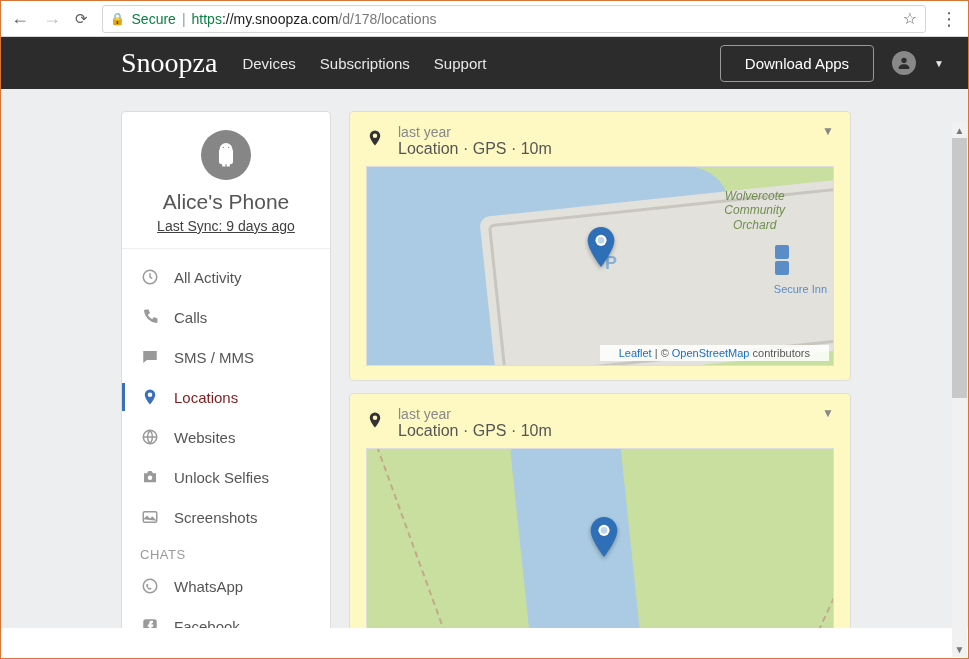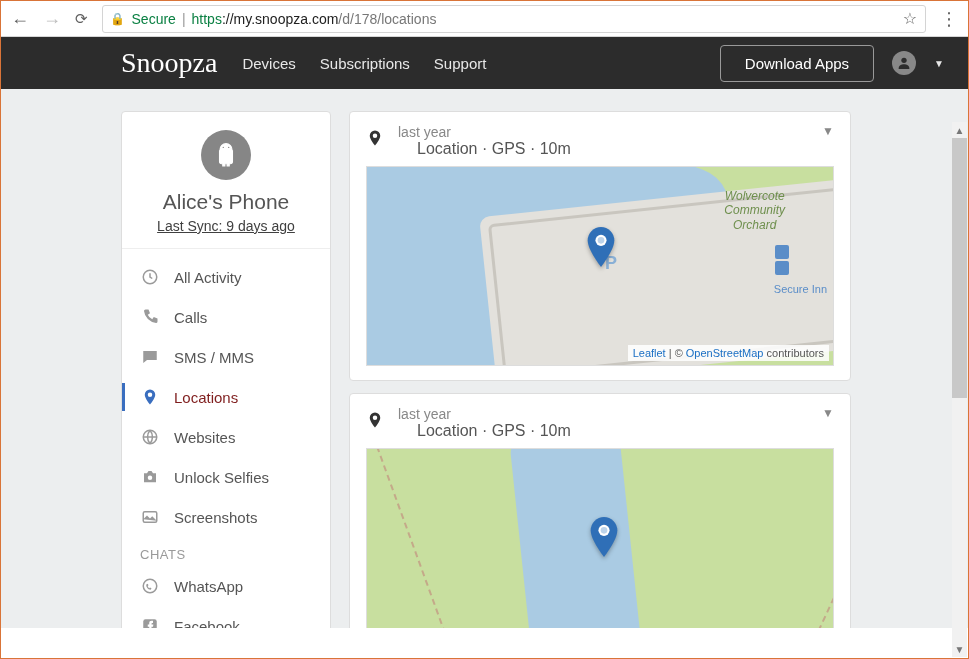"last year" .location-card { background: #ffffff -> #fef9c3 }
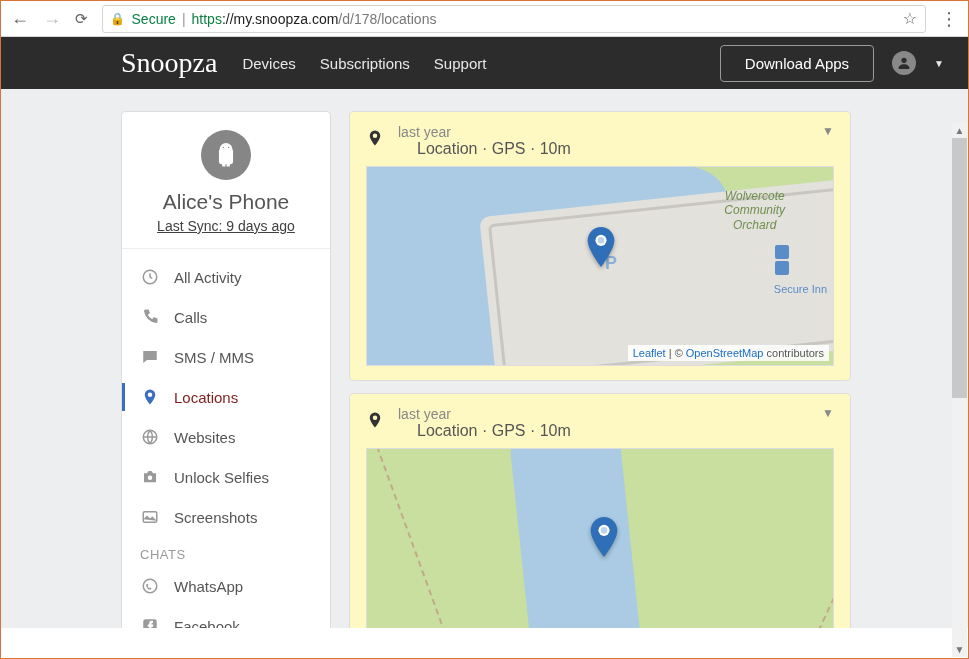"Location · GPS · 10m" .loc-meta { margin-left: 19px -> none }
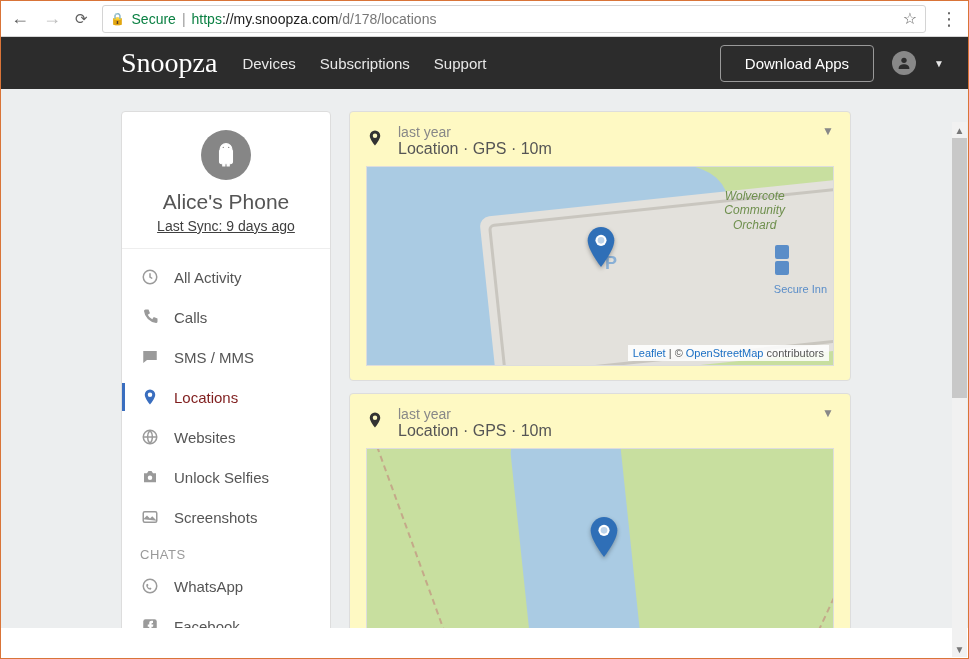"Leaflet | © OpenStreetMap contributors" .map1 .attrib { padding: 2px 5px -> 2px 19px }
